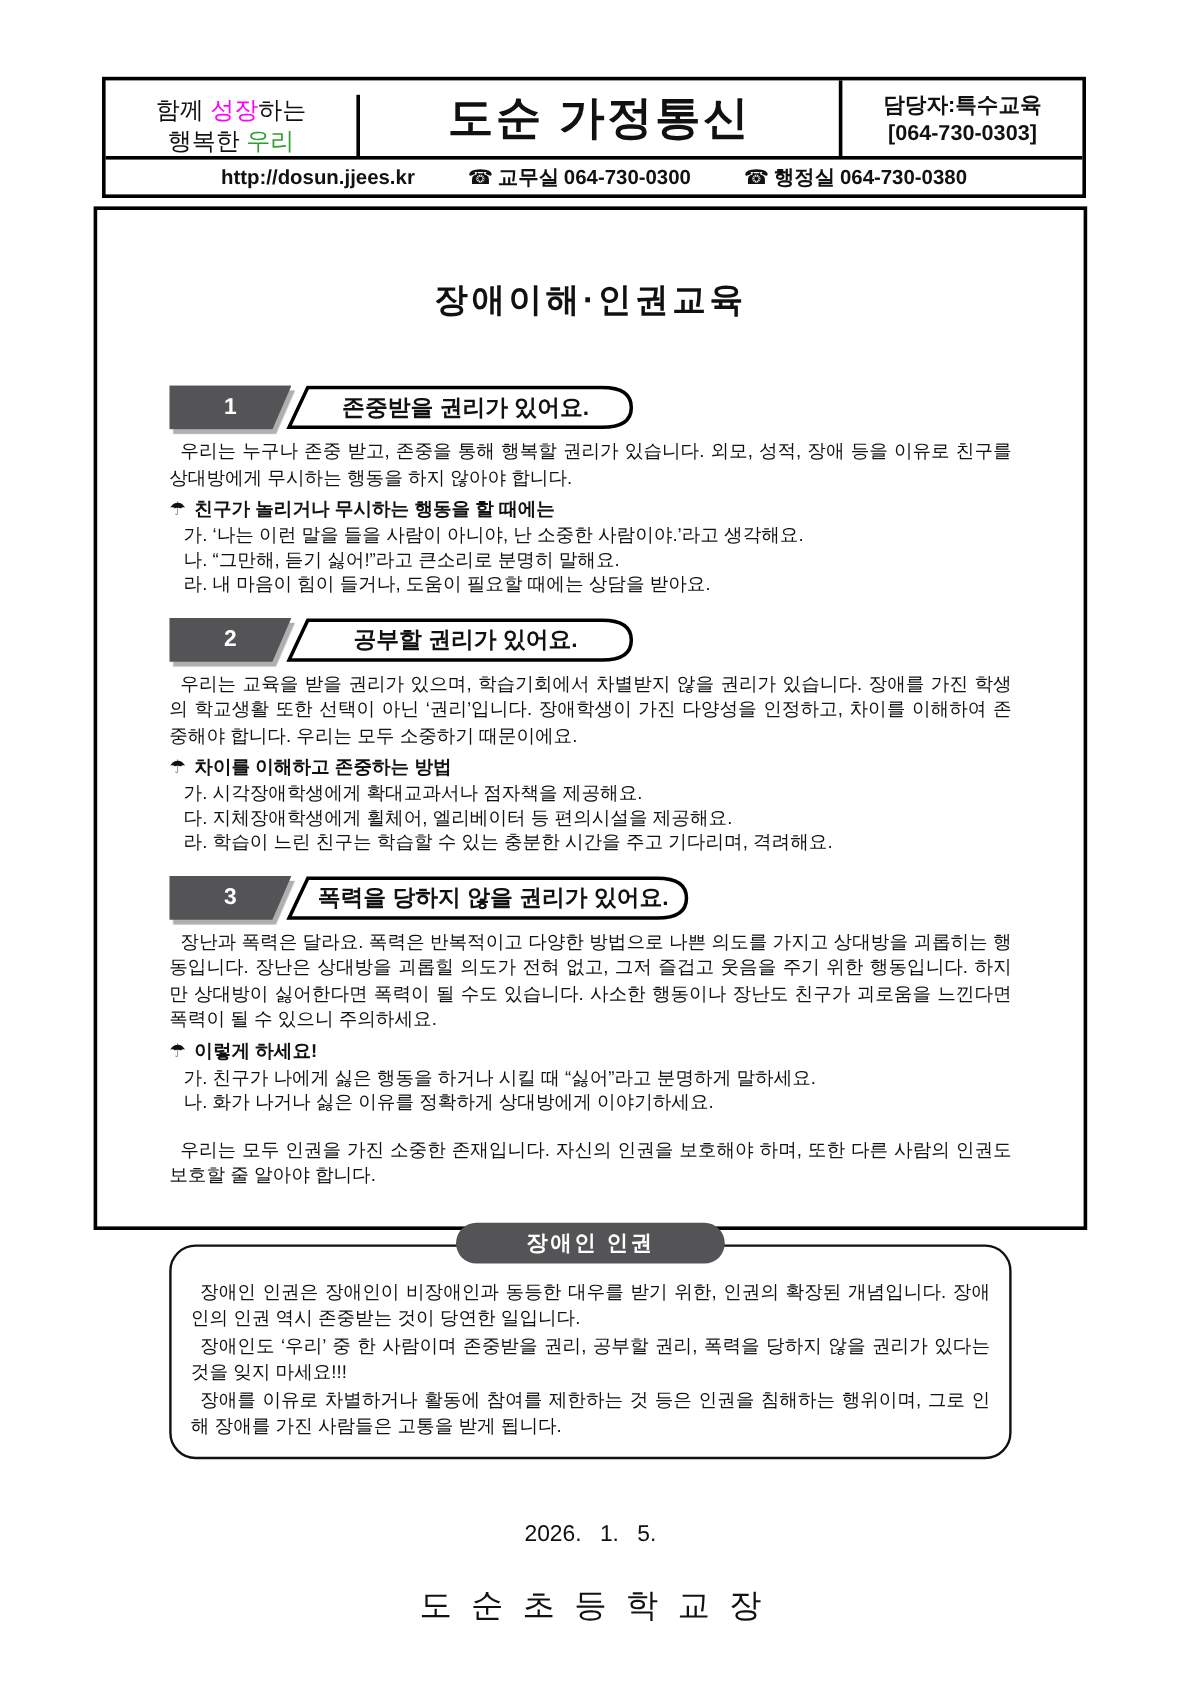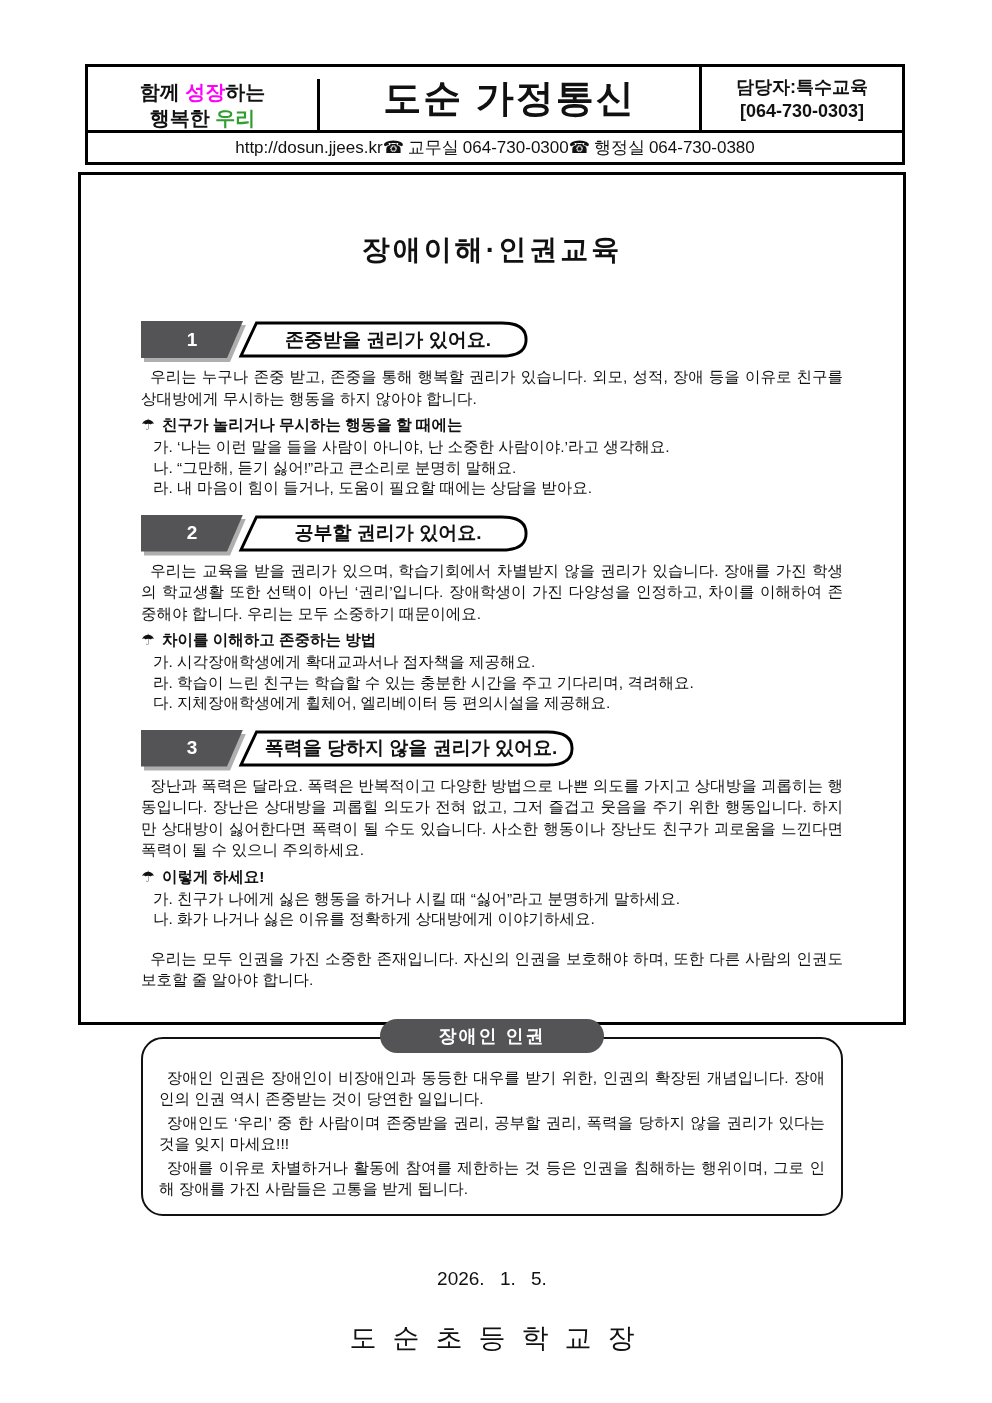"함께 성장하는" .mast-left { font-weight: 700 -> 400; width: 232px -> 212px }
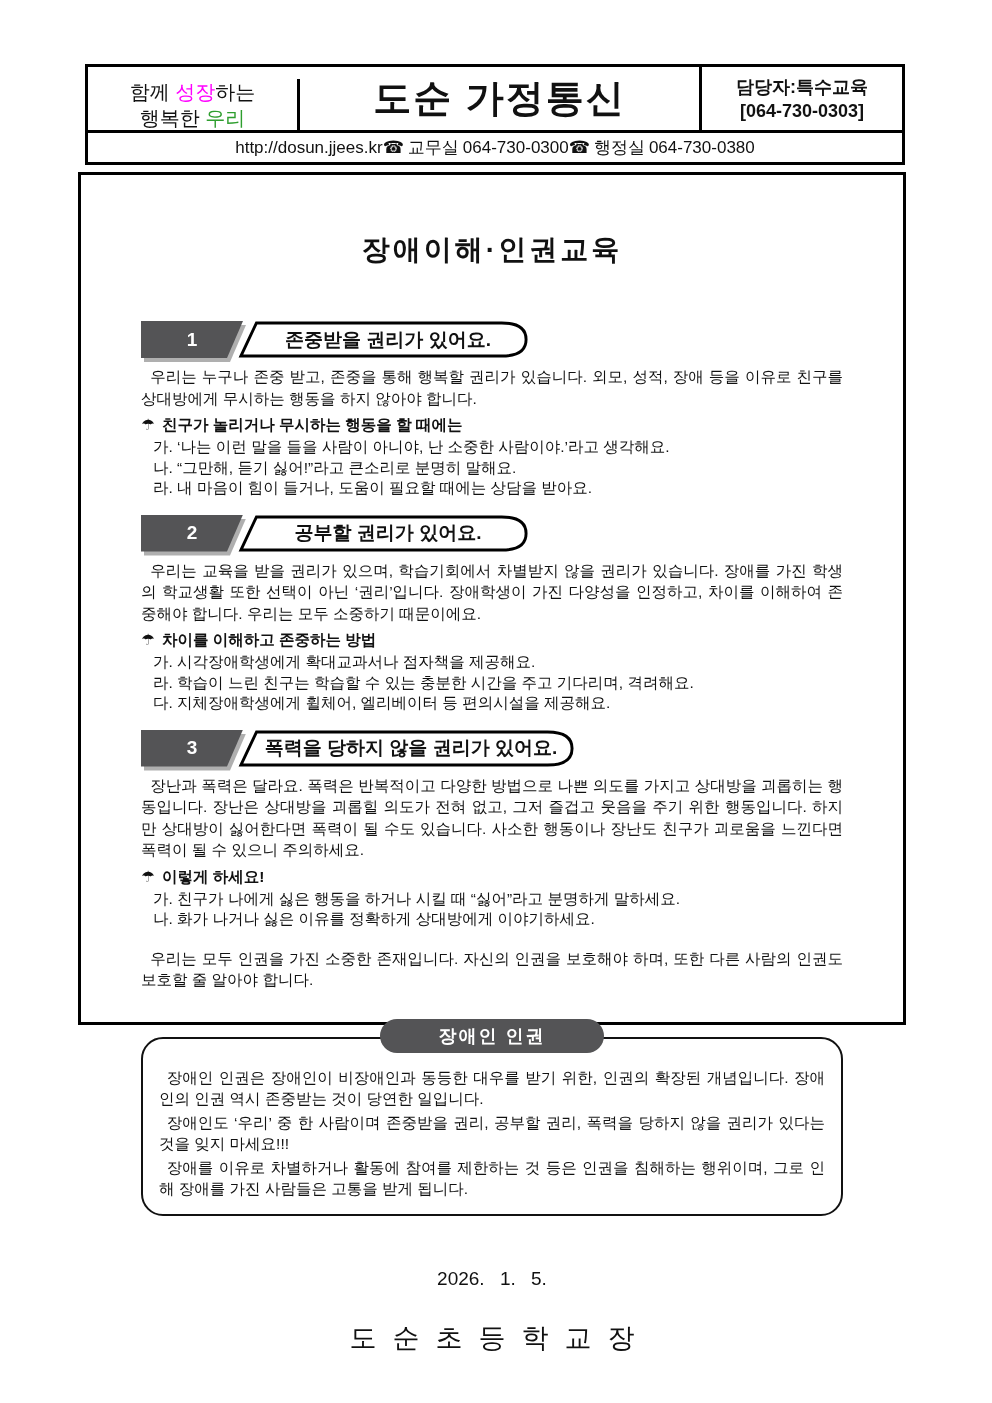"http://dosun.jjees.kr" .masthead-row2 { font-weight: 400 -> 700; gap: none -> 44px }
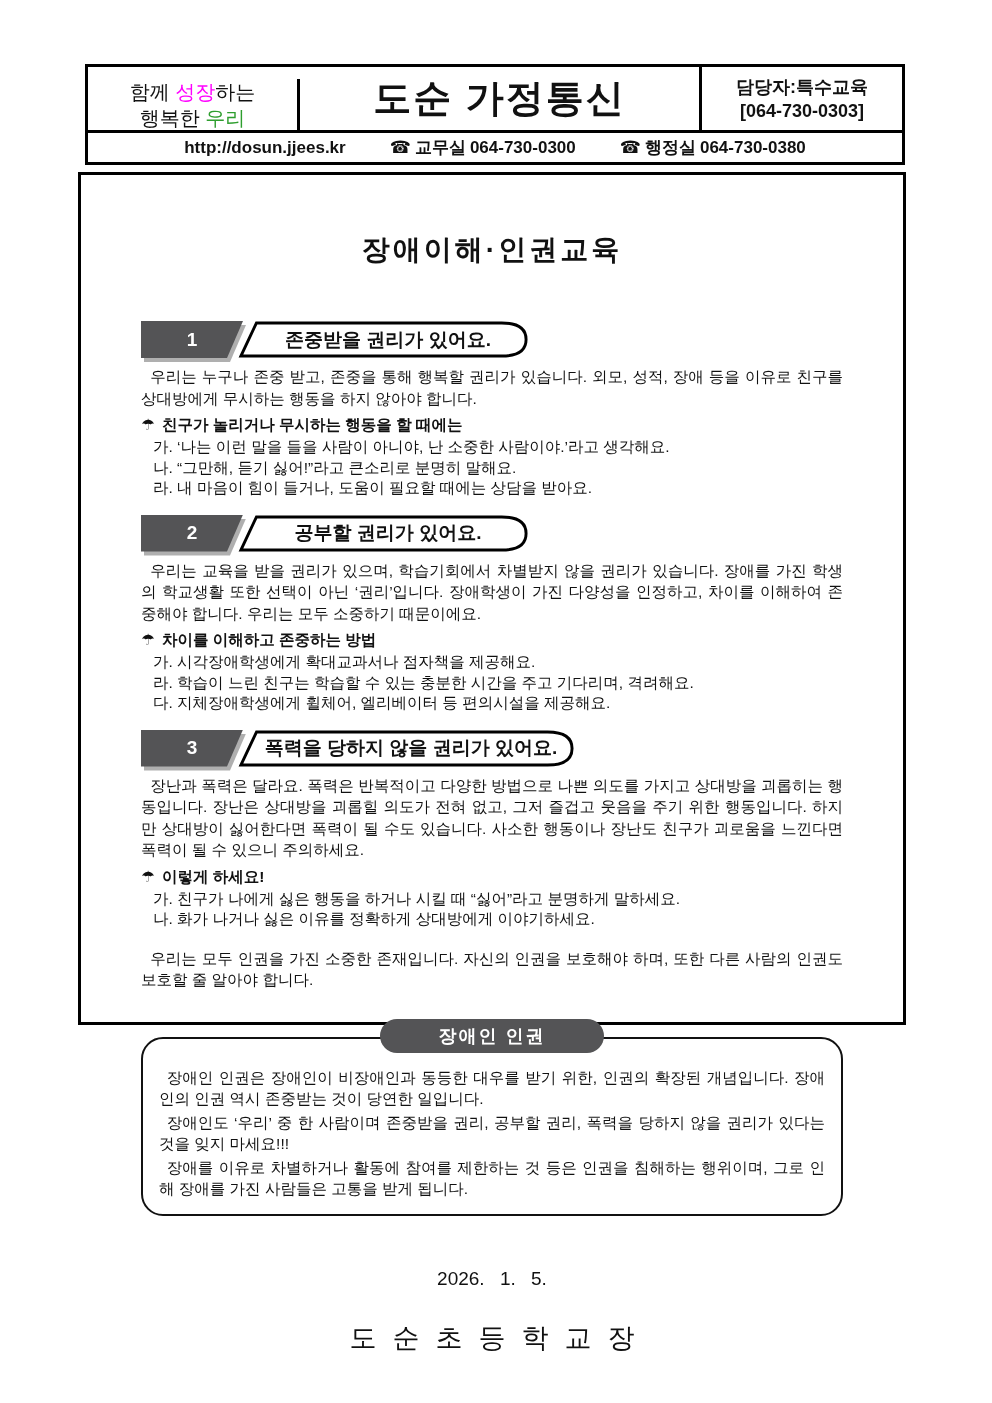"라. 학습이 느린 친구는 학습할" div { order: before "다. 지체장애학생에게 휠체어, 엘리베이터 등" -> after "다. 지체장애학생에게 휠체어, 엘리베이터 등" }
